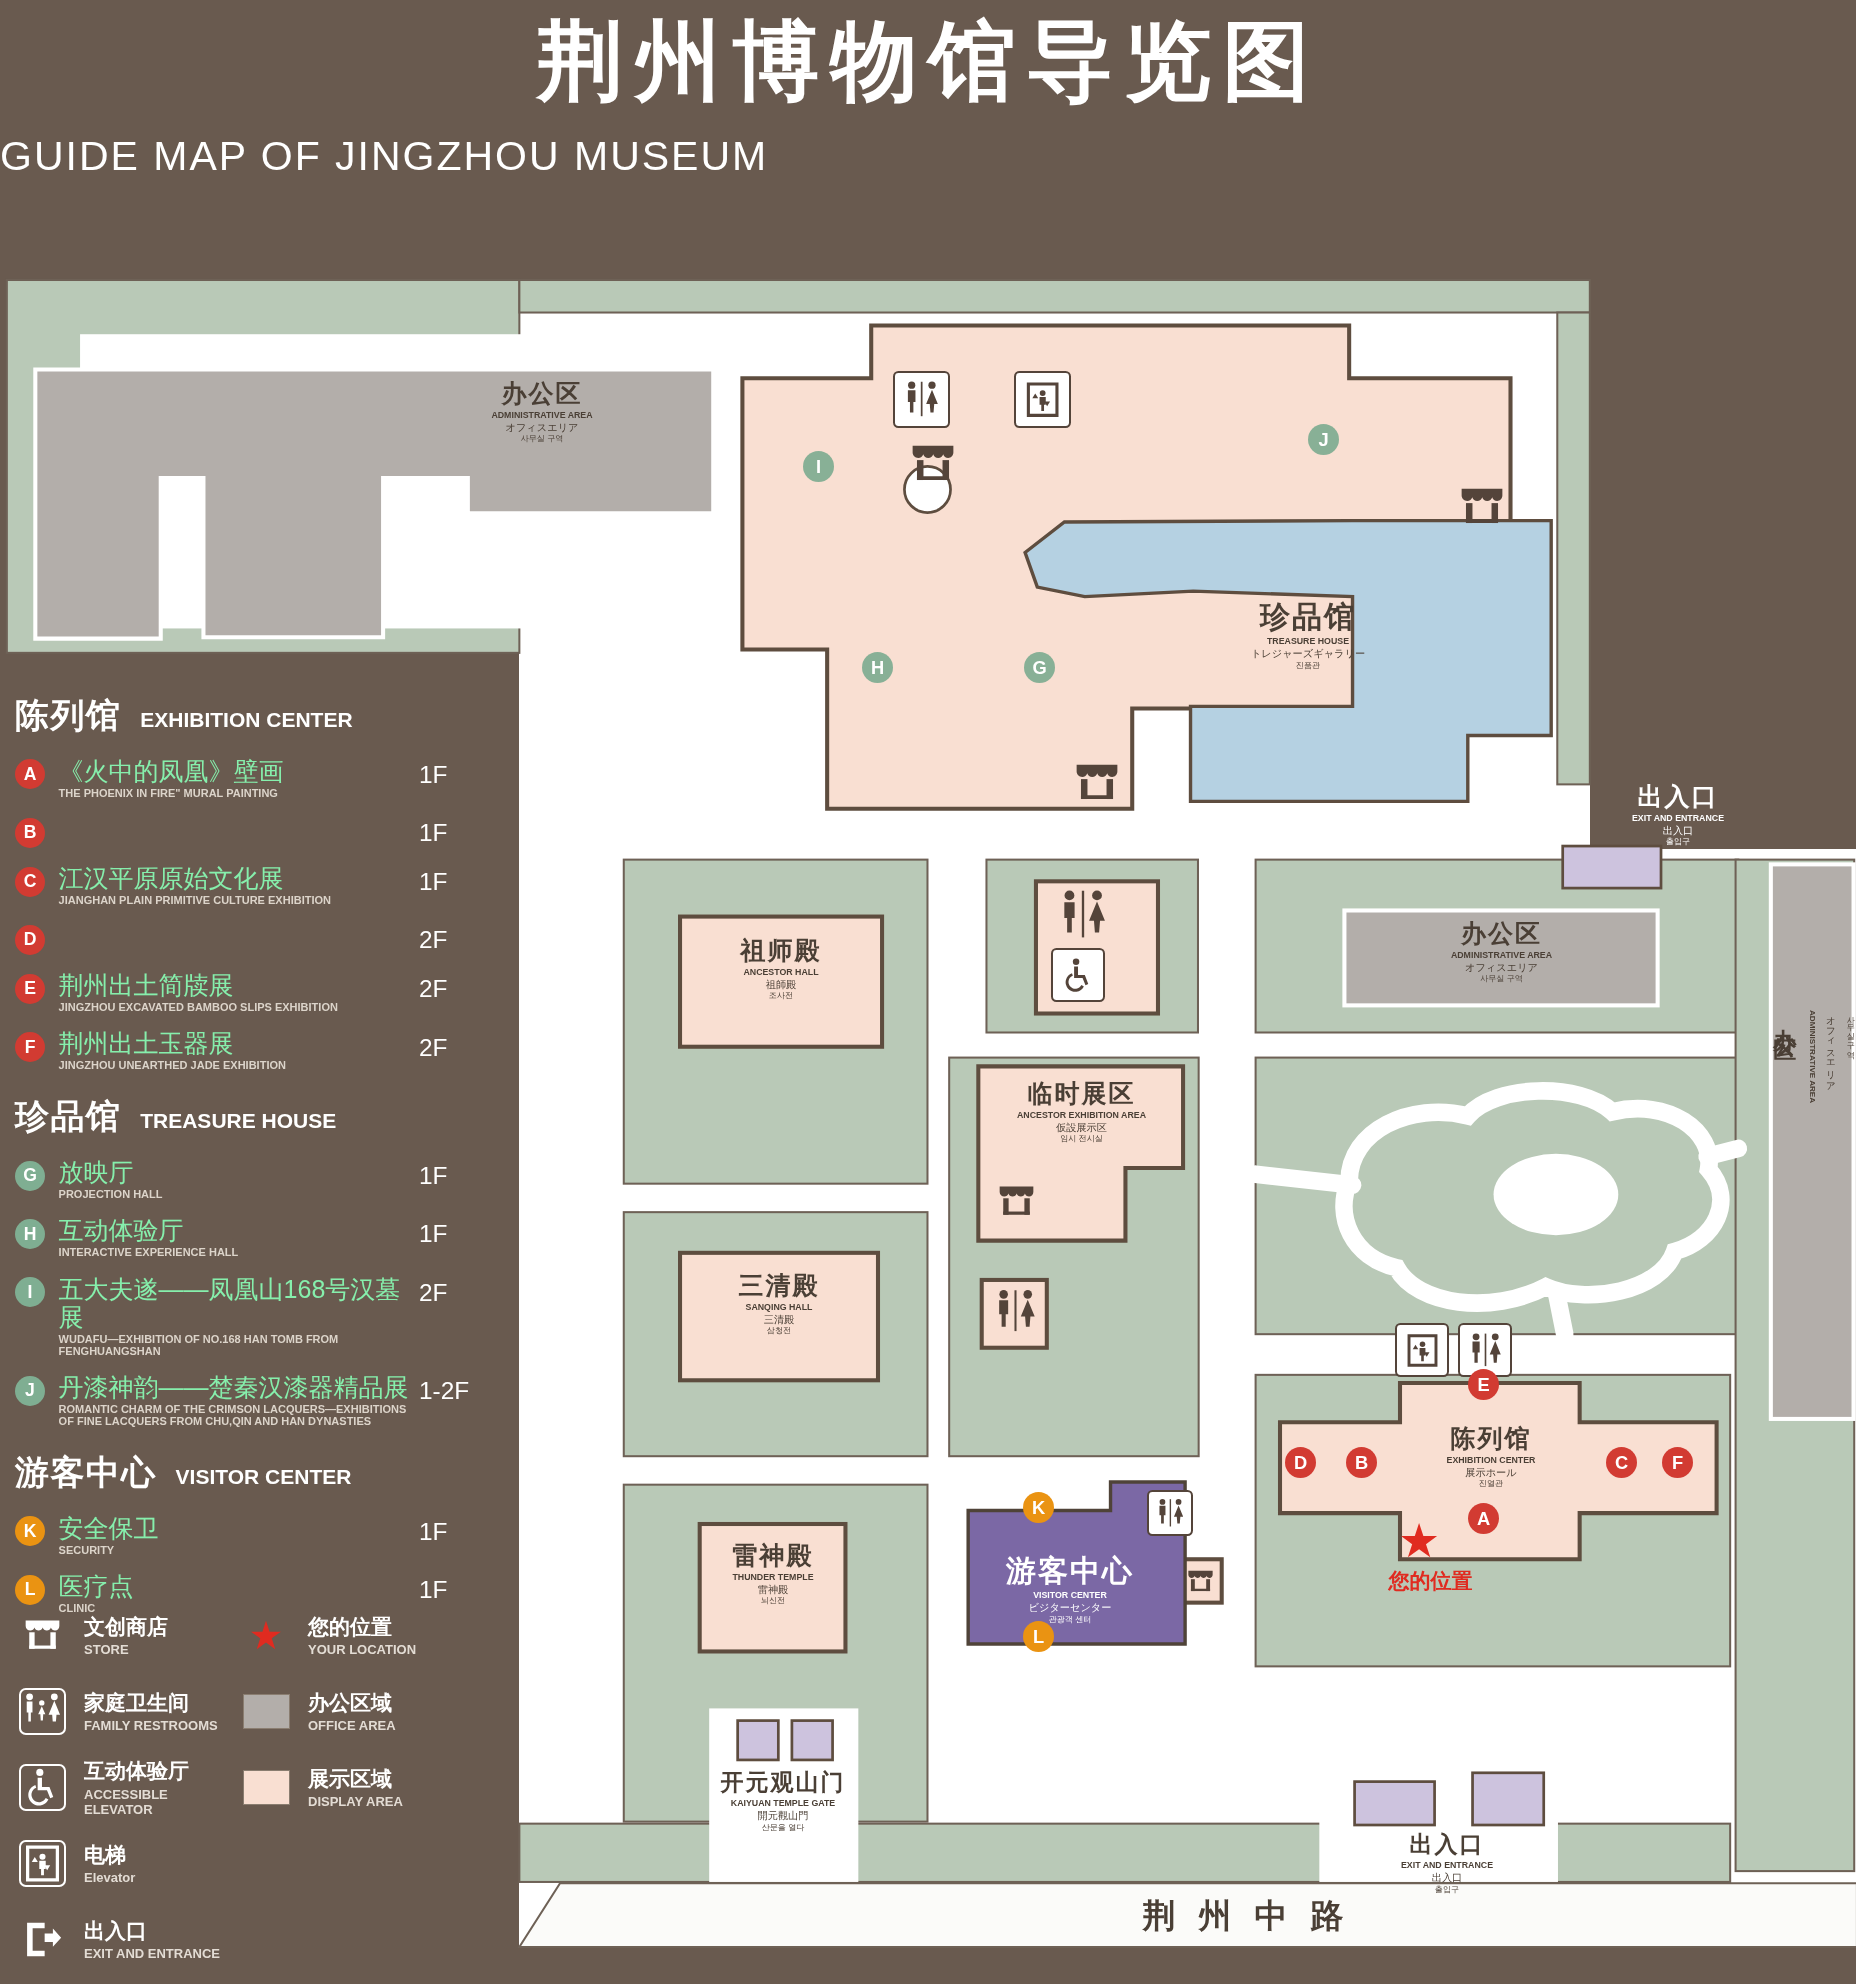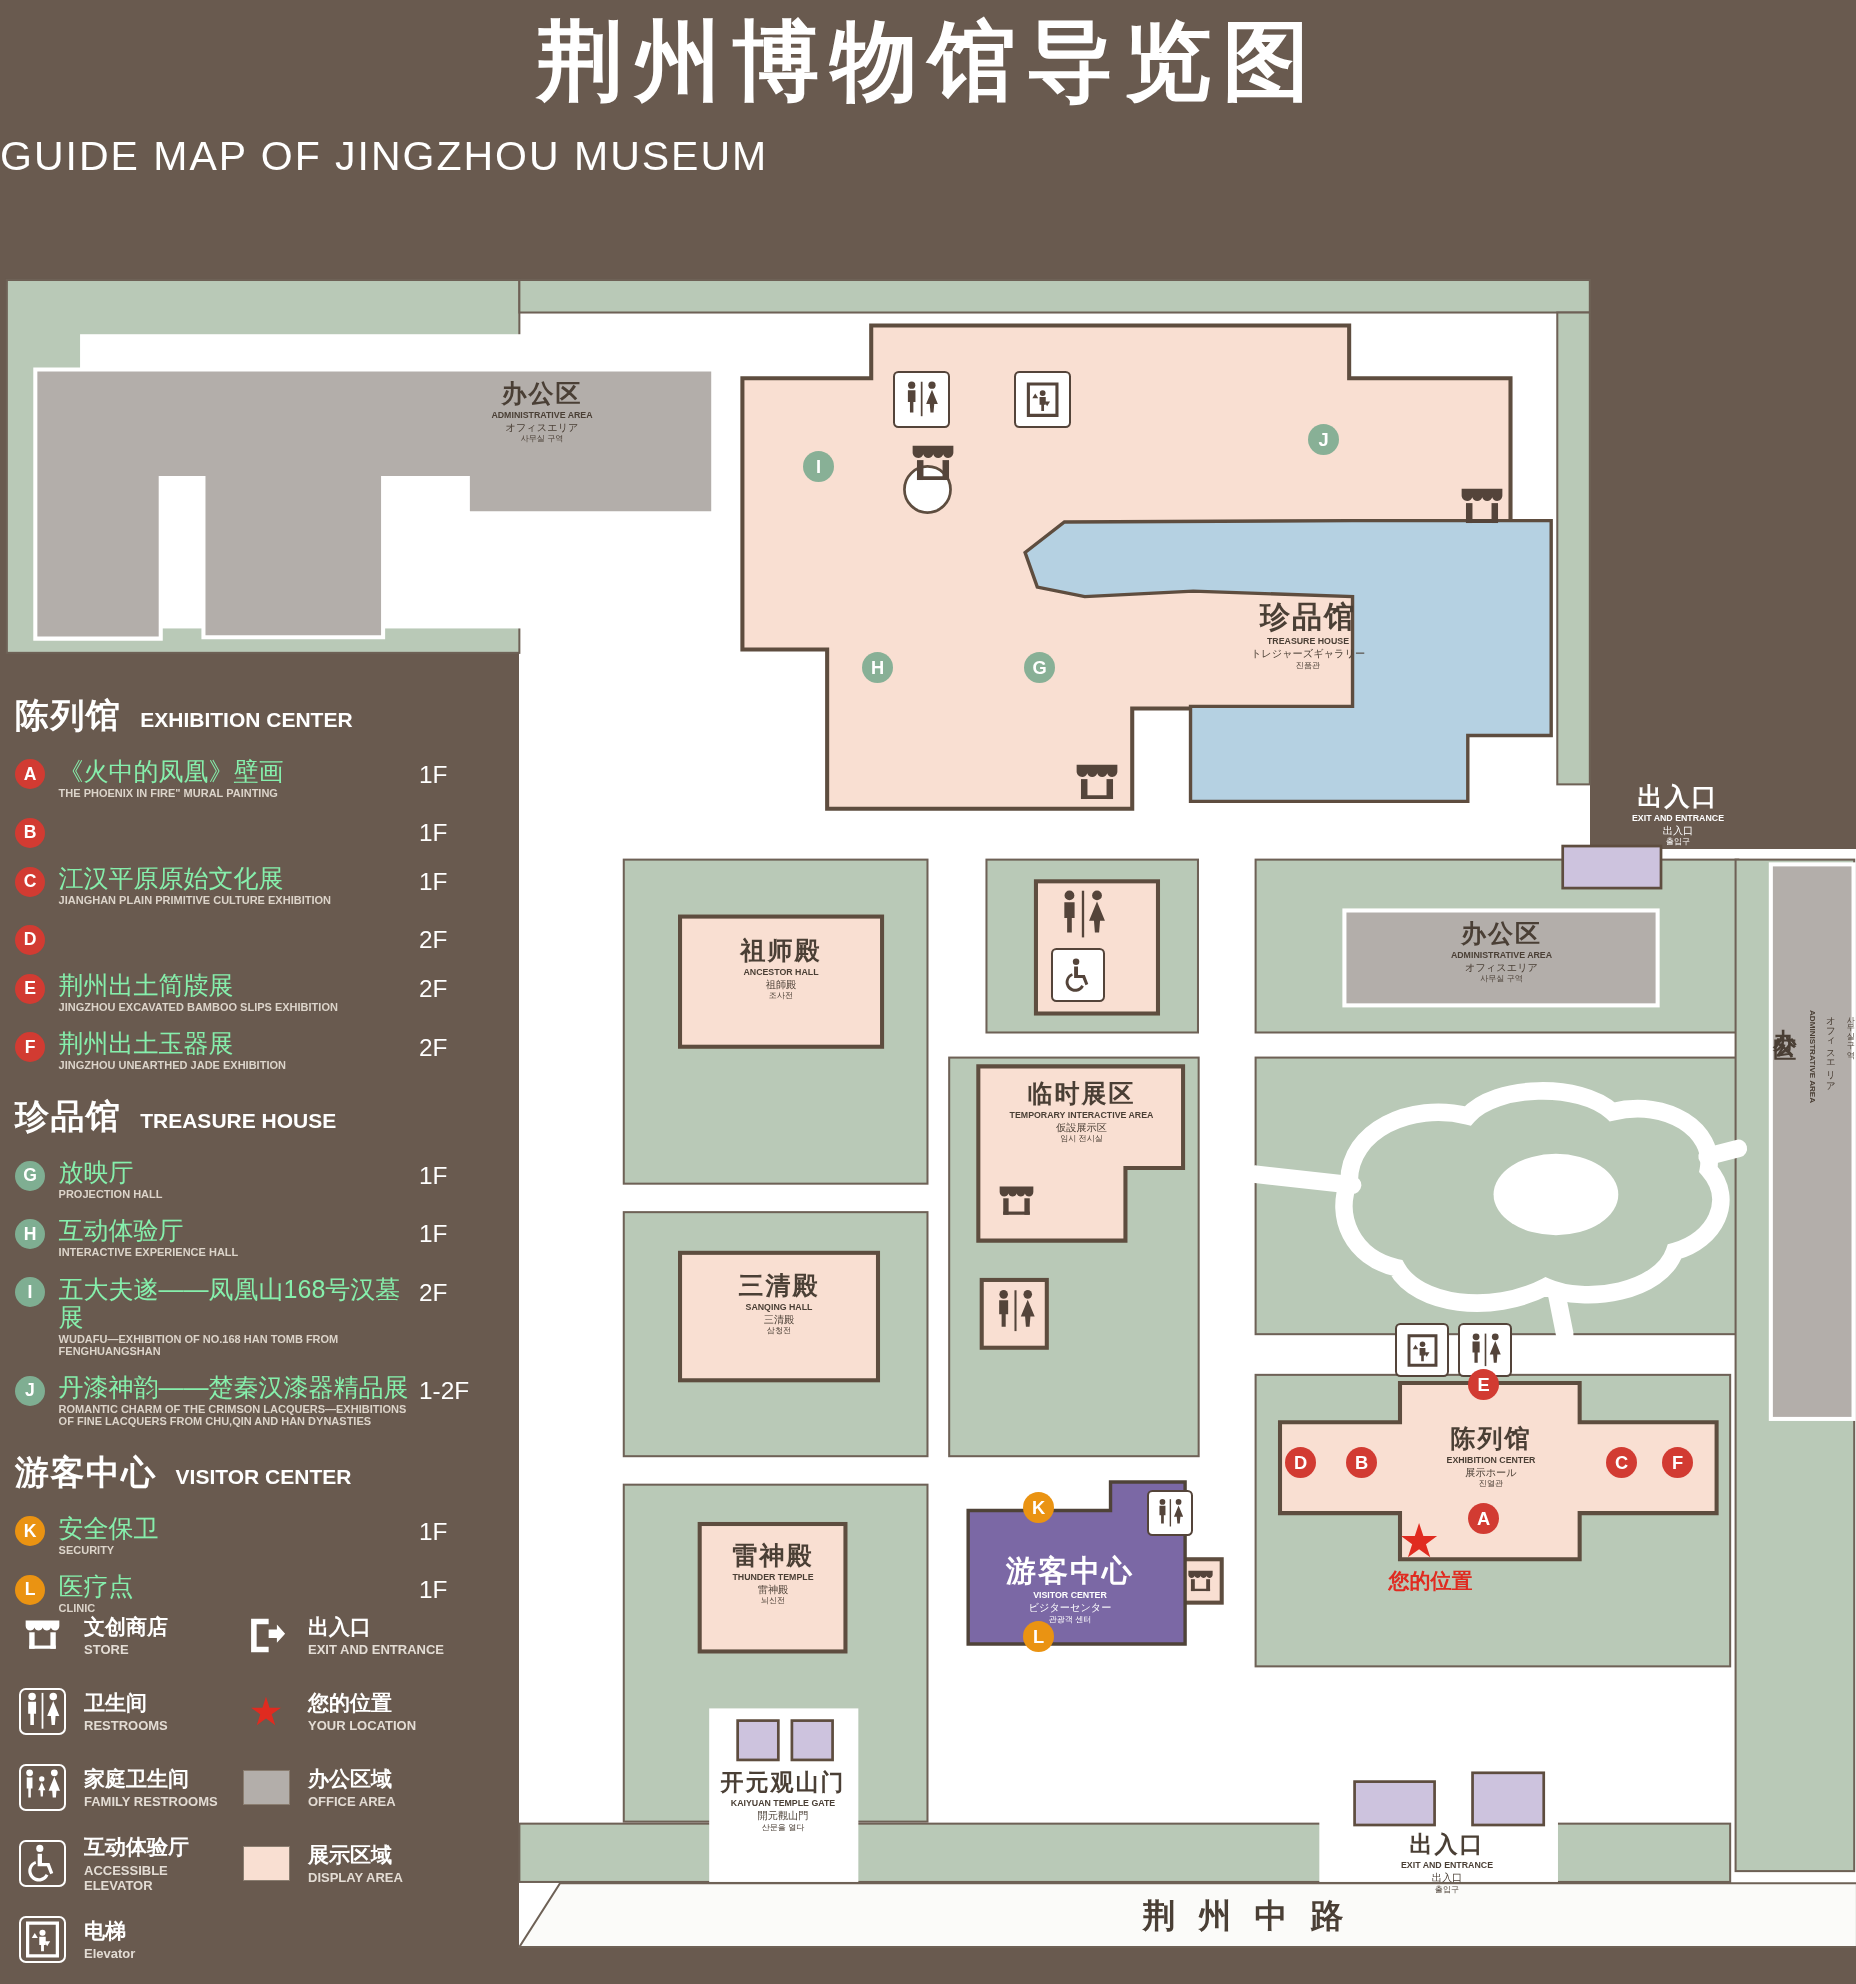"TEMPORARY INTERACTIVE AREA" div.l2 { text: TEMPORARY INTERACTIVE -> ANCESTOR EXHIBITION }
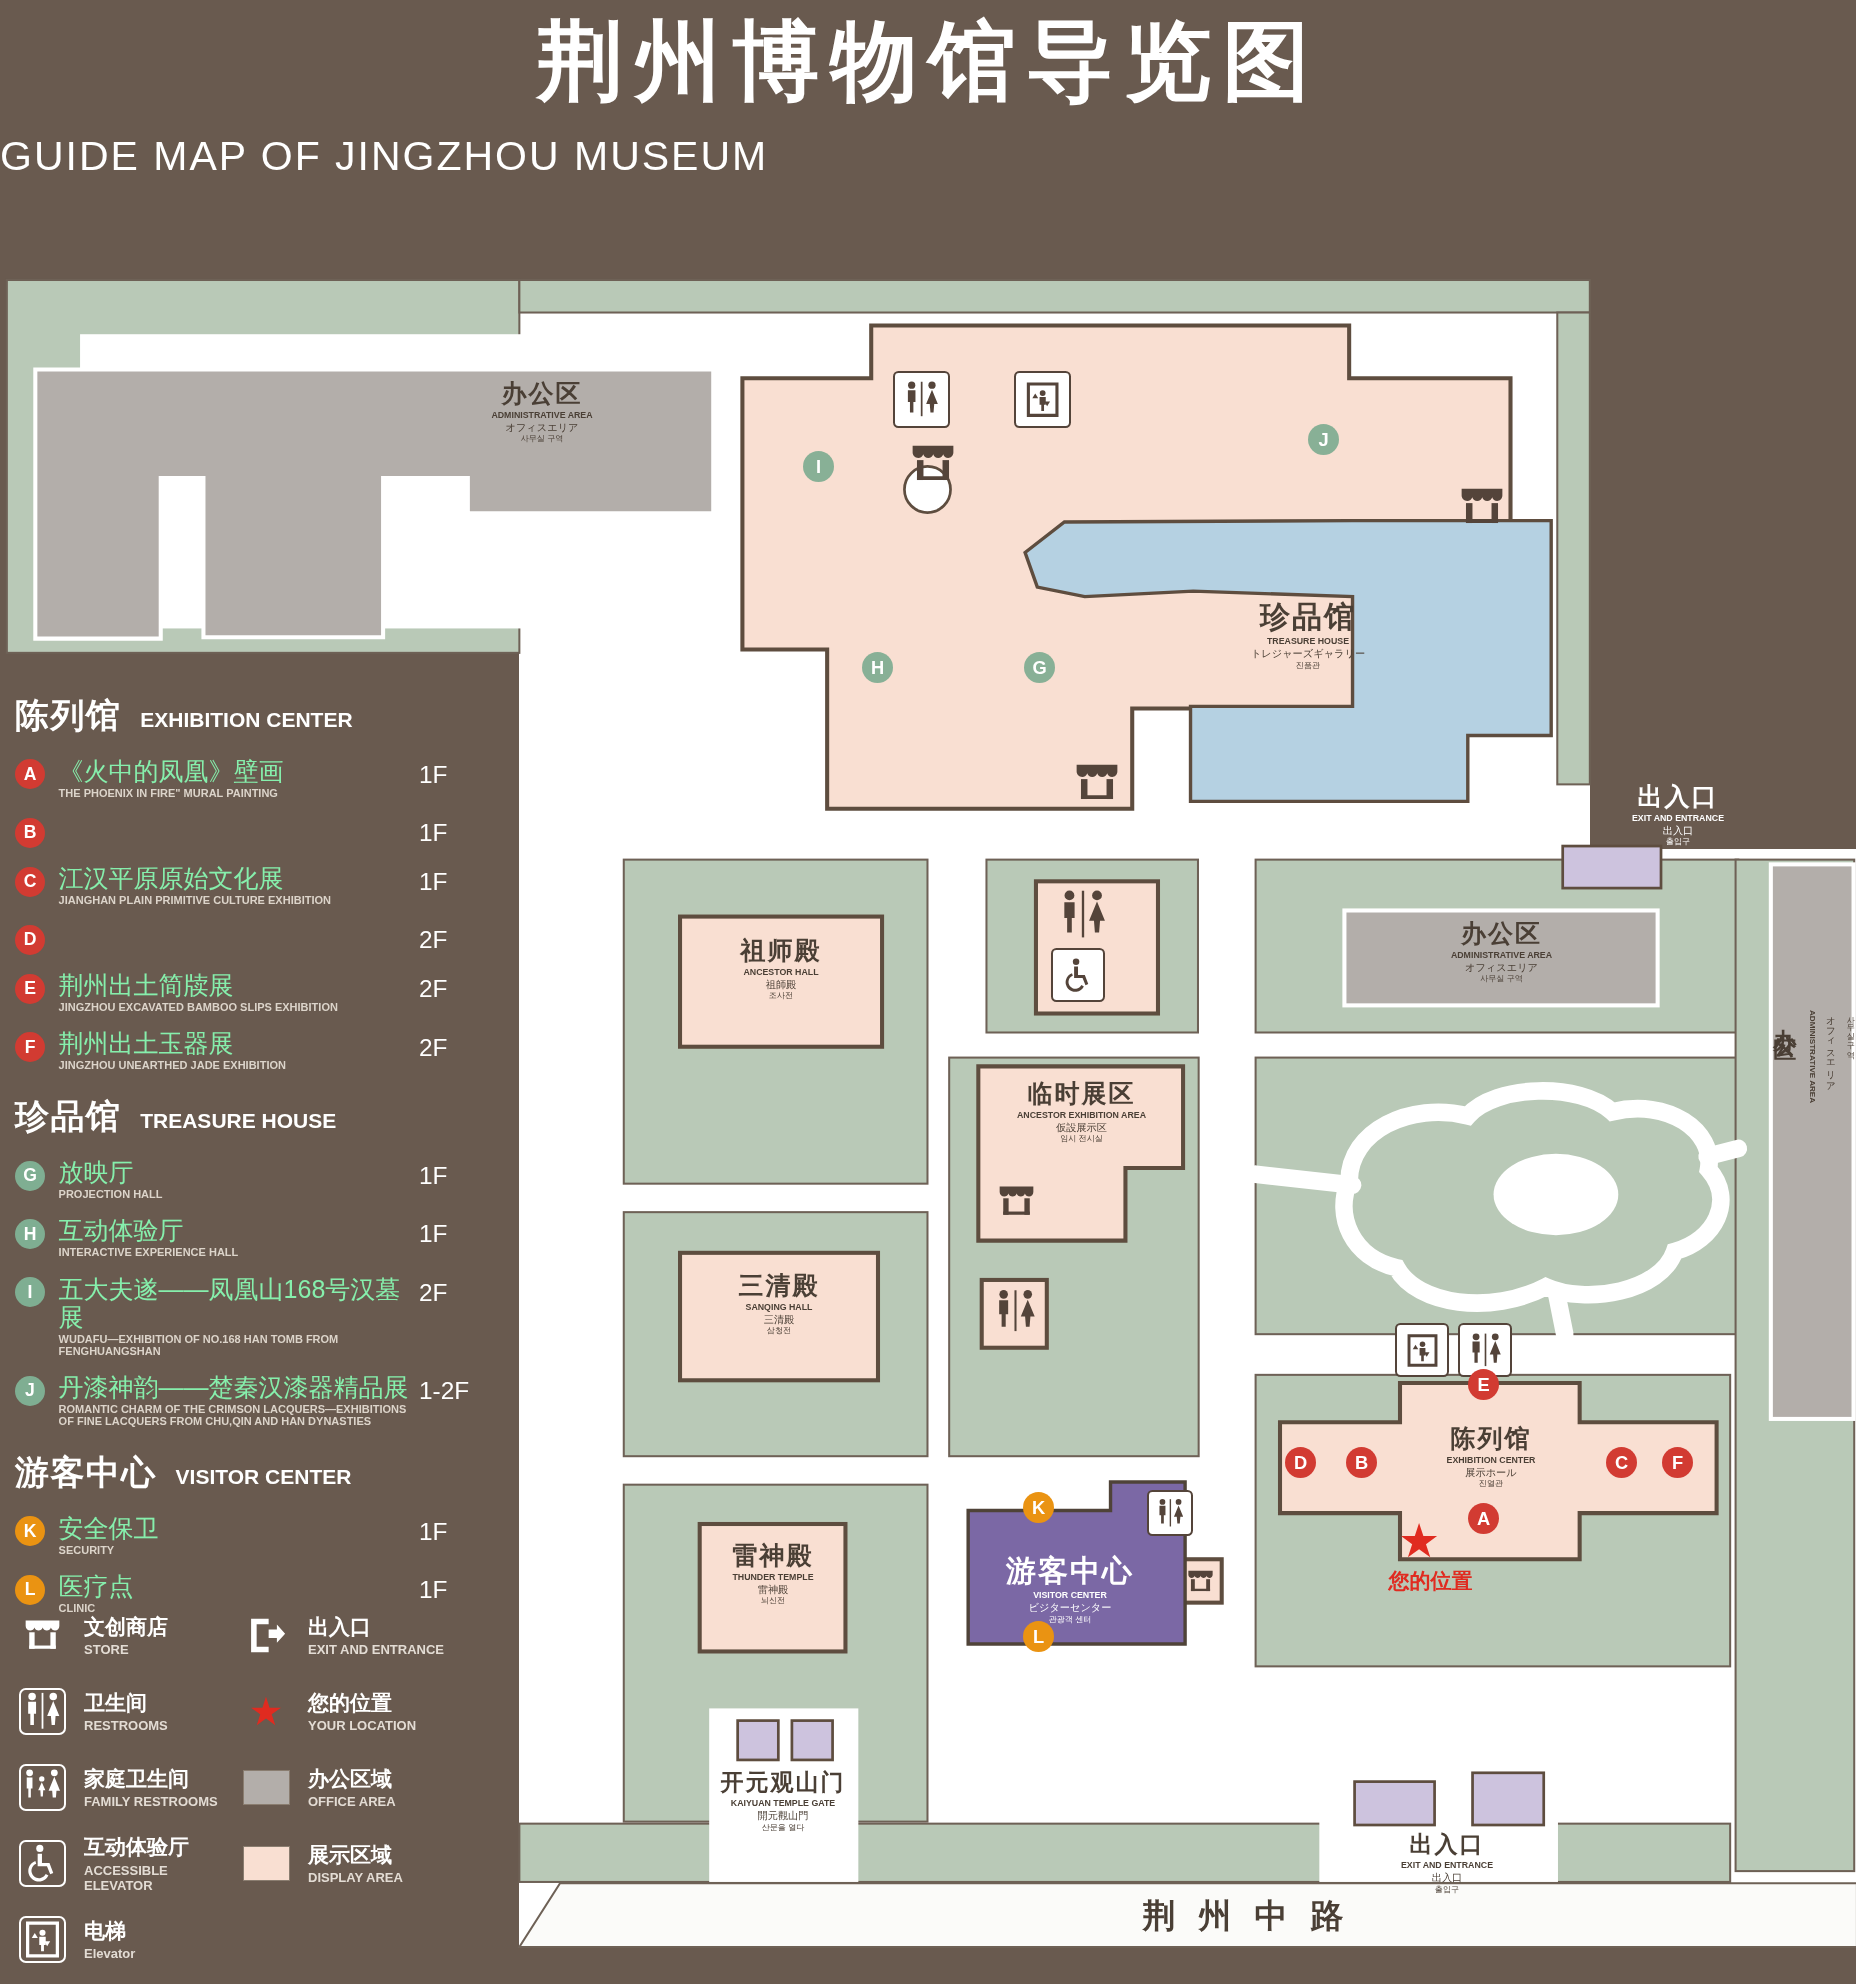"卫生间" div.sym { html: <div> <div> <span> <svg> <use></use> </svg> </span> </div> <div> <div>卫生间</div> <div>RESTROOMS</div> </div> </div> -> none }
